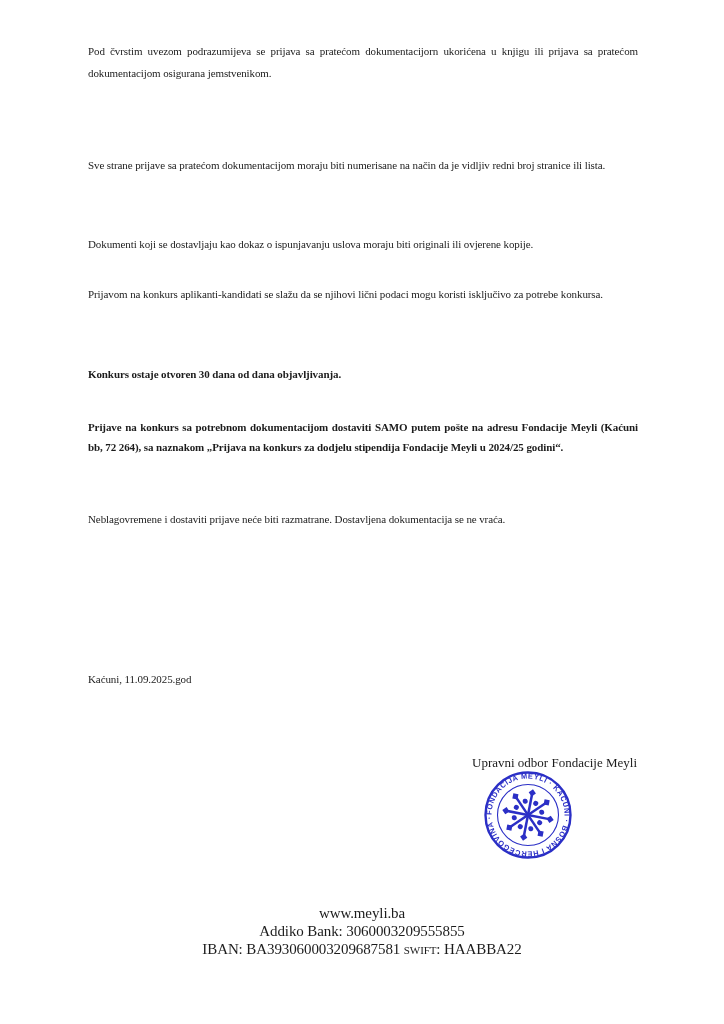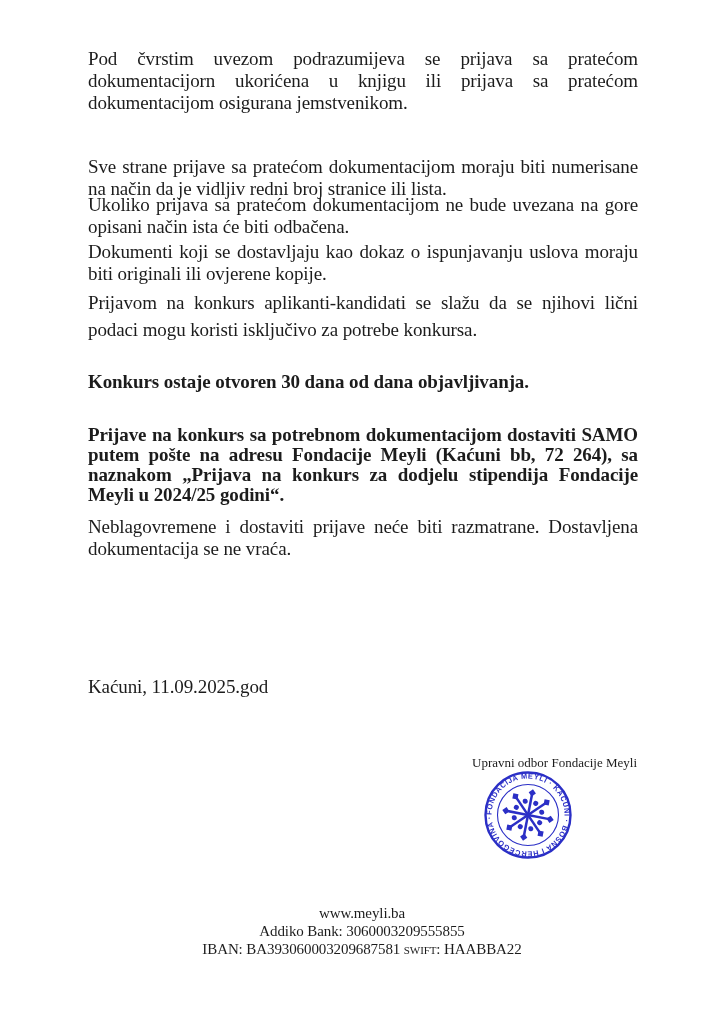"Pod čvrstim uvezom podrazumijeva se" .block { font-size: 19px -> 11px }
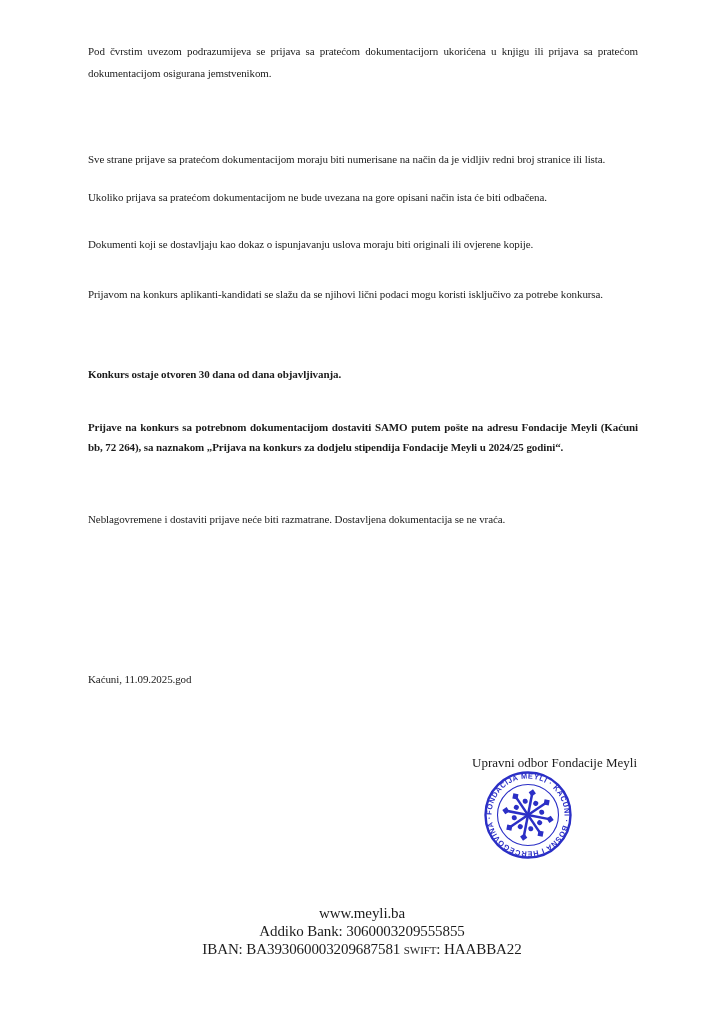"Sve strane prijave sa pratećom" p.block { top: 137px -> 143px }
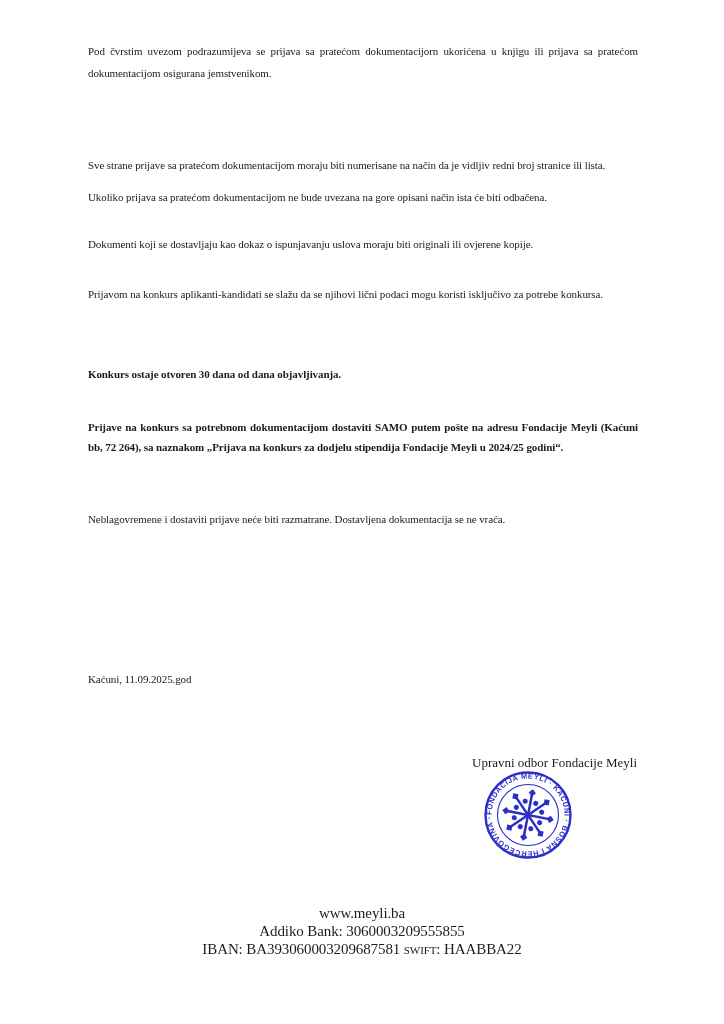"Ukoliko prijava sa pratećom" p.block { html: <p>Ukoliko prijava sa pratećom dokumentacijom ne bude uvezana na gore opisani način ista će biti odbačena.</p> -> none }
